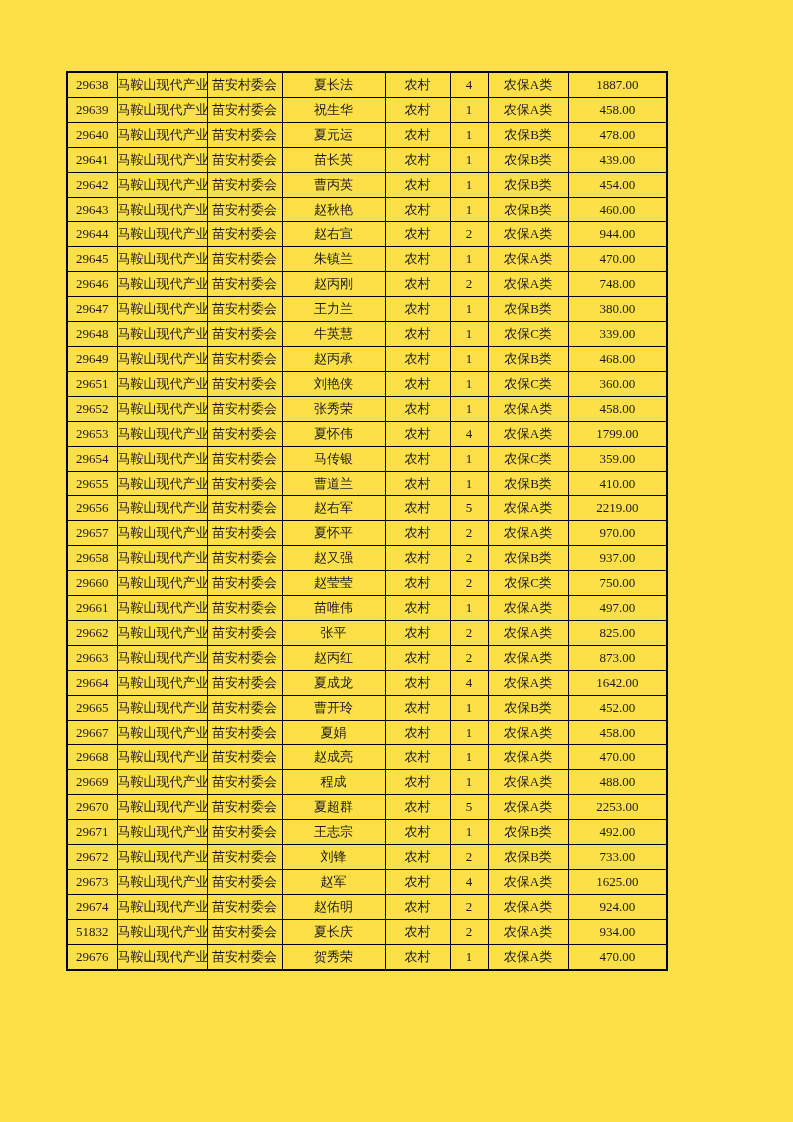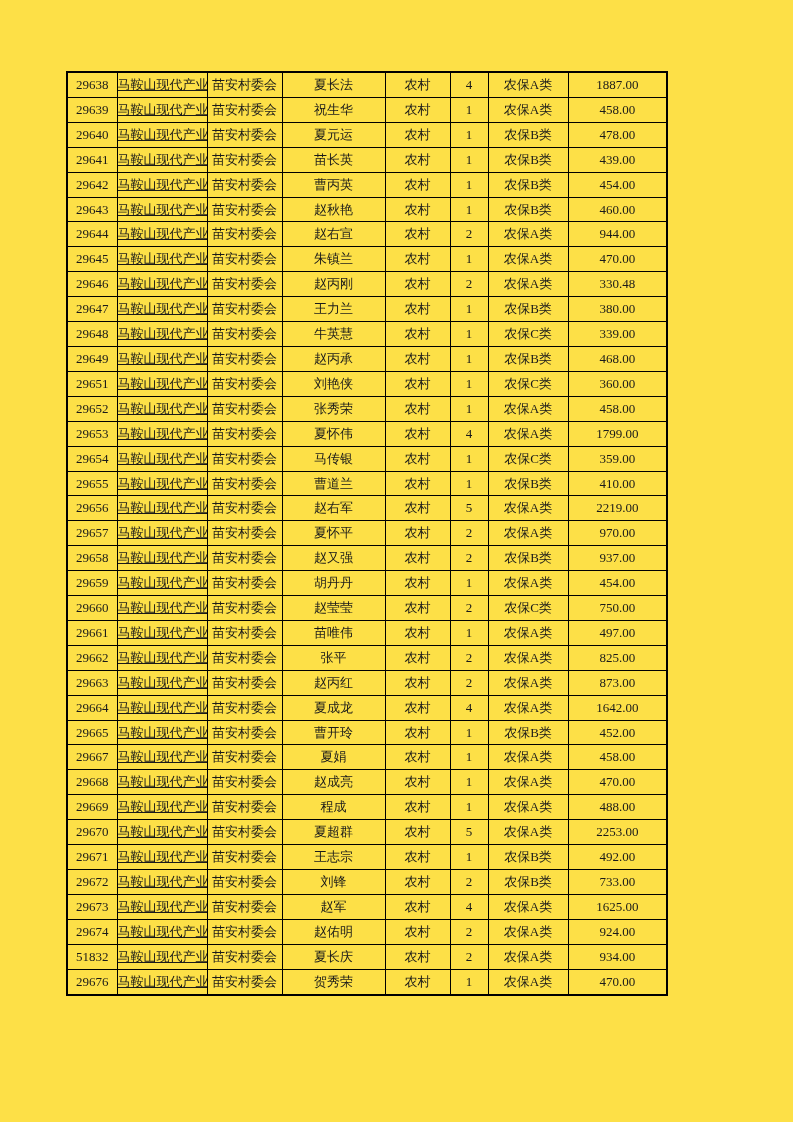"马鞍山现代产业" table.data-table td.align-left { text-decoration: underline -> none }
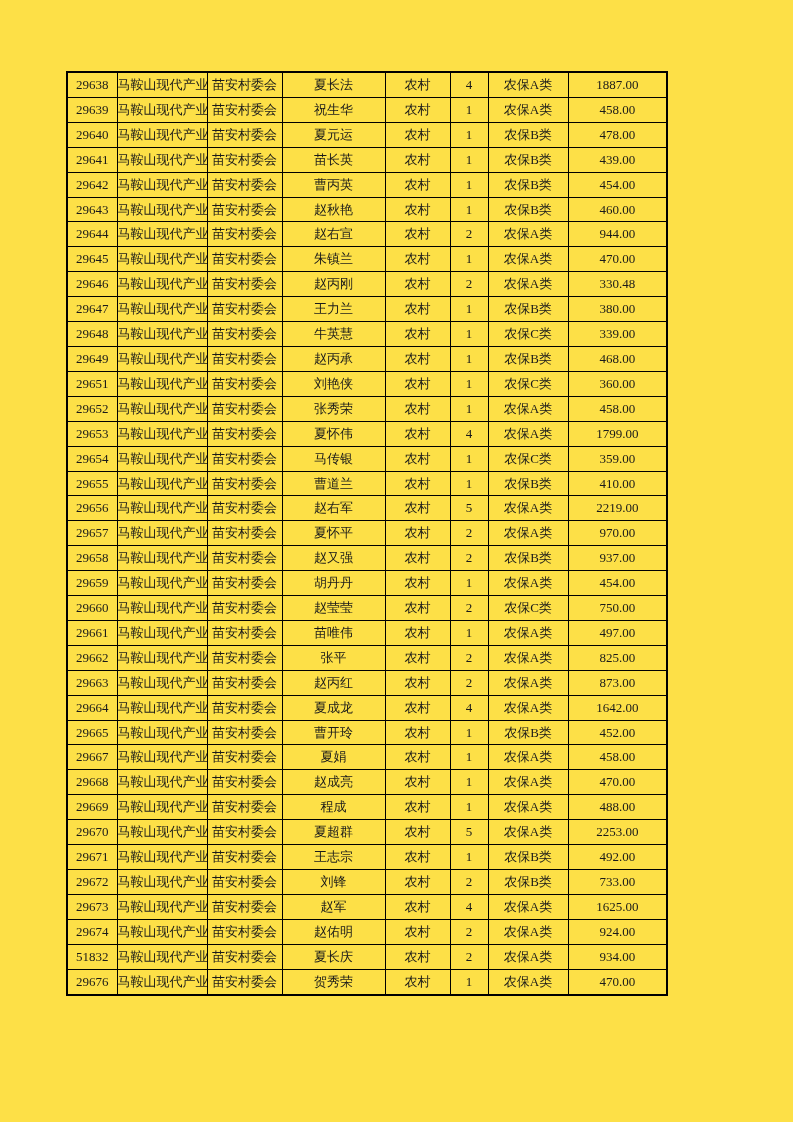"330.48" td { text: 330.48 -> 748.00 }
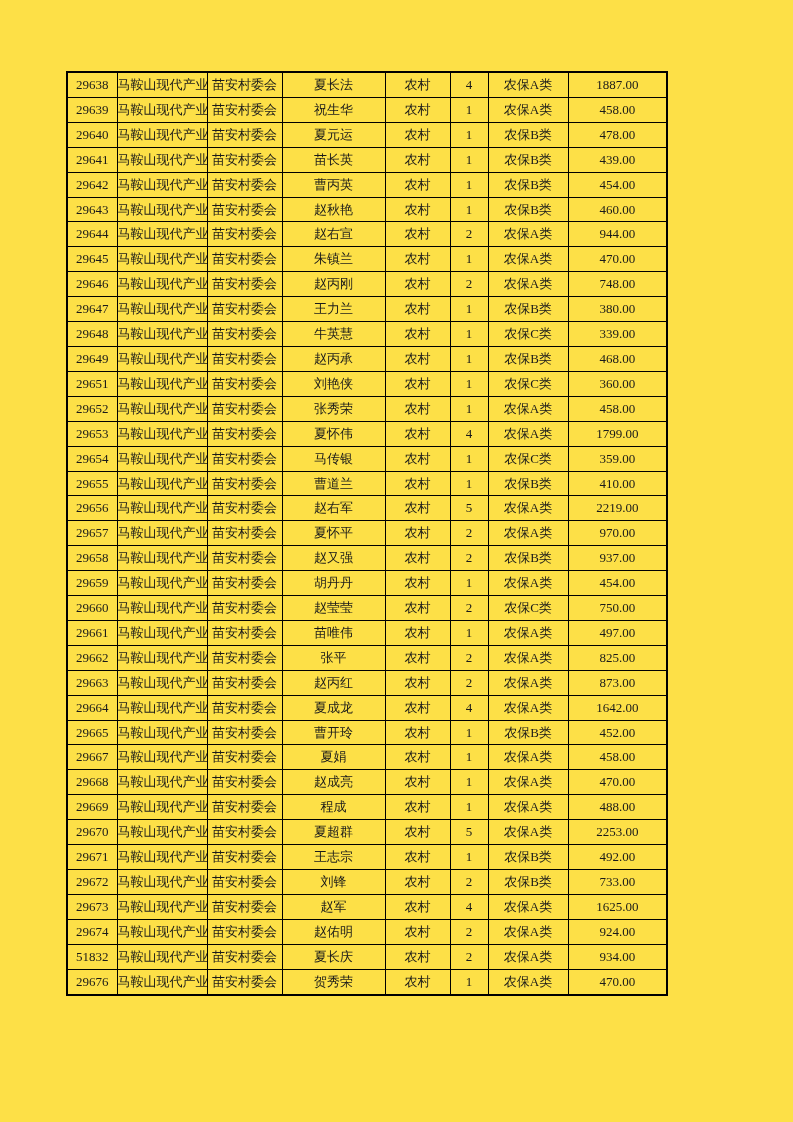"29659" tr { html: <tr> <td>29659</td> <td>马鞍山现代产业</td> <td>苗安村委会</td> <td>胡丹丹</td> <td>农村</td> <td>1</td> <td>农保A类</td> <td>454.00</td> </tr> -> none }
